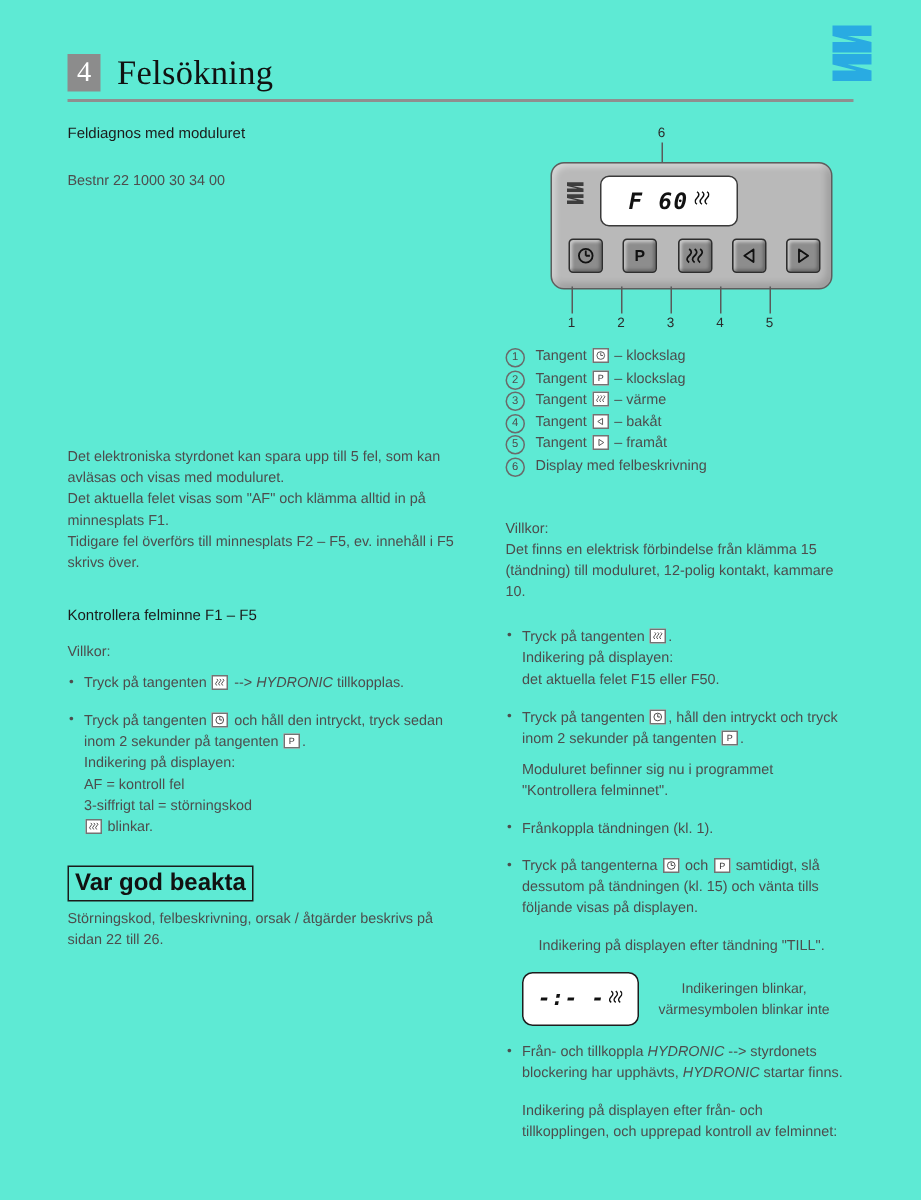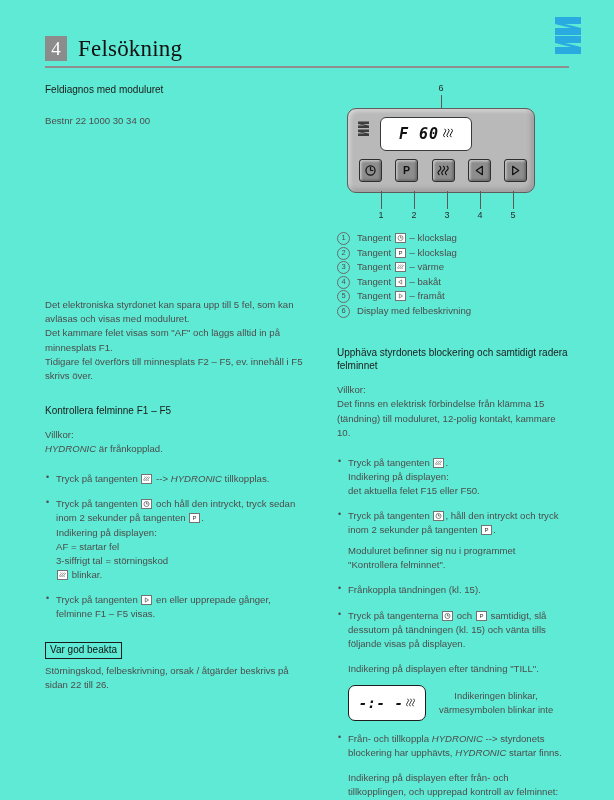"F 60" .module-body { left: 10px -> 30px }
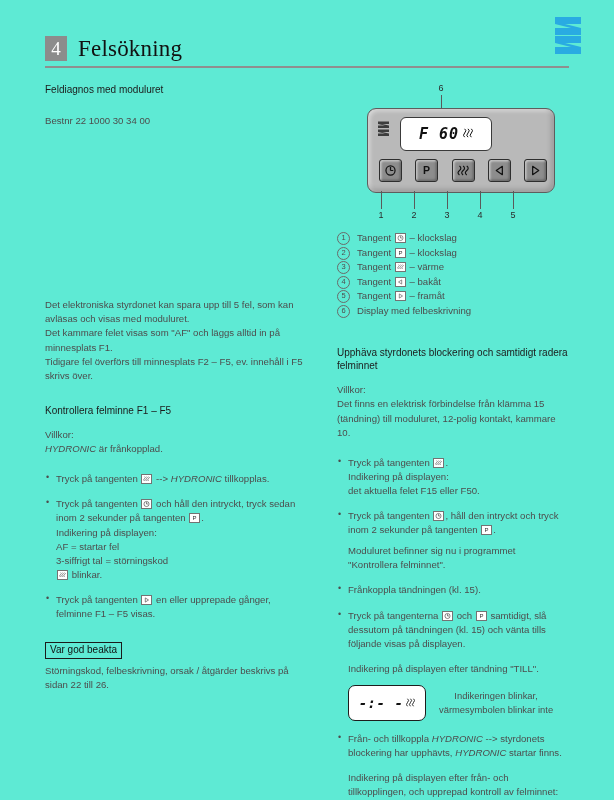"Det kammare felet visas som" p.body { text: kammare felet visas som "AF" och läggs -> aktuella felet visas som "AF" och klämma }
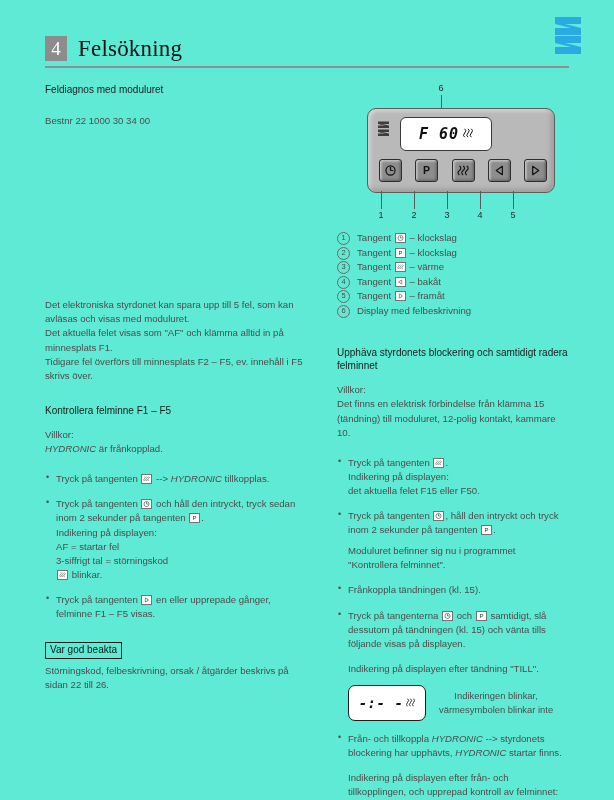"Upphäva styrdonets blockering och" h2.sec { html: <h2>Upphäva styrdonets blockering och samtidigt radera felminnet</h2> -> none }
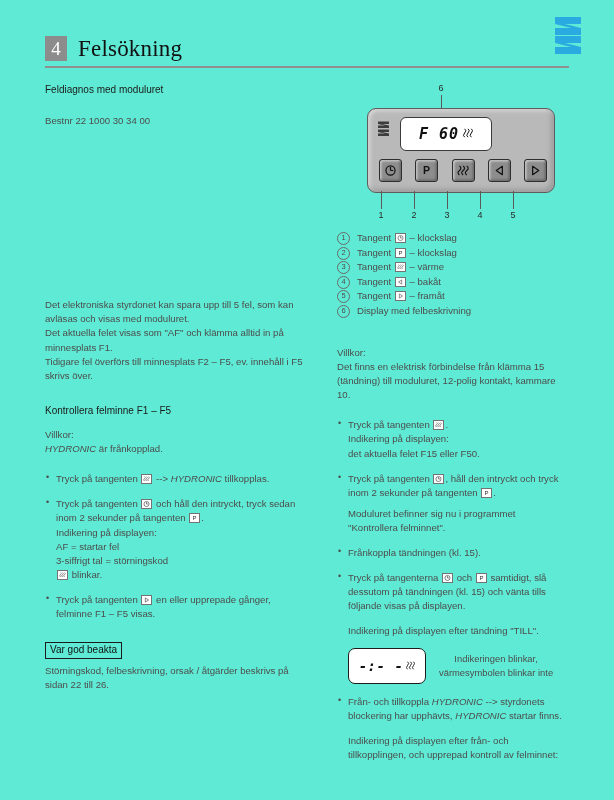"HYDRONIC är frånkopplad." p.body { html: <p><span>HYDRONIC</span><span> är frånkopplad.</span></p> -> none }
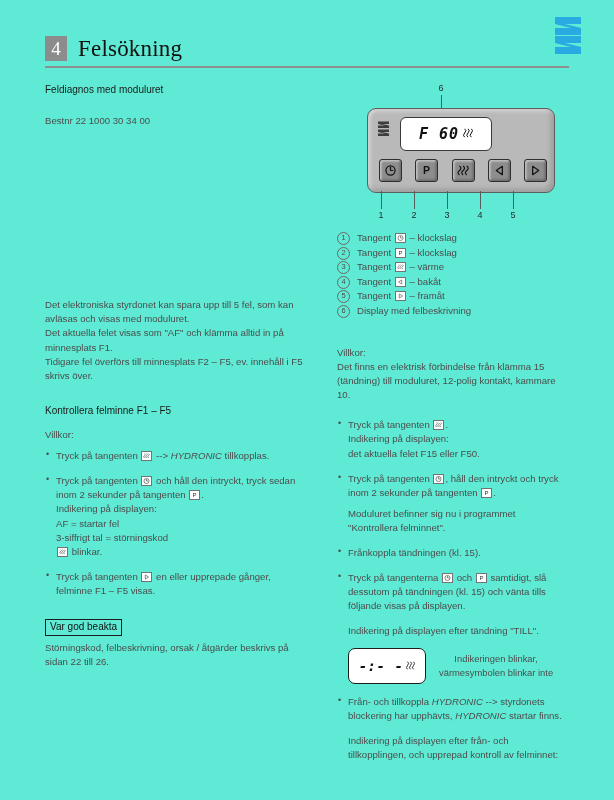"AF = startar fel" span.sub { text: startar -> kontroll }
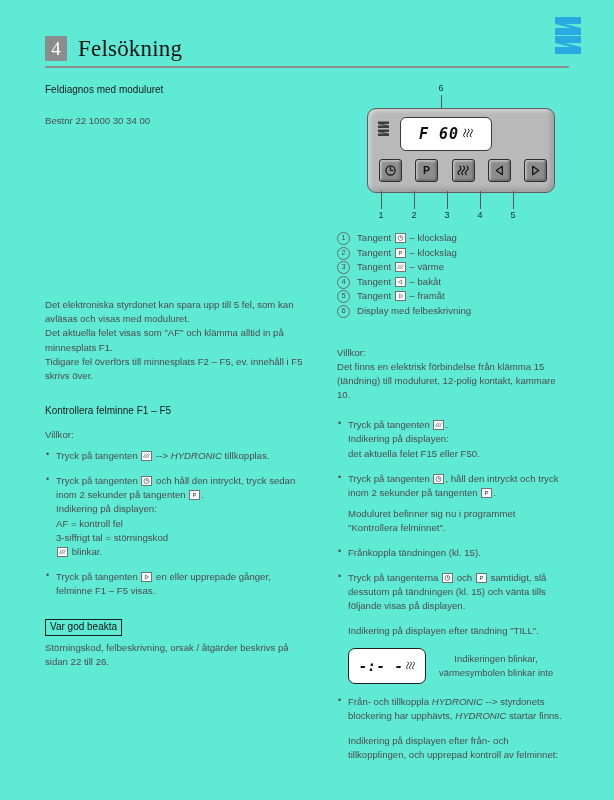"Frånkoppla tändningen (kl. 15)." li { text: 15 -> 1 }
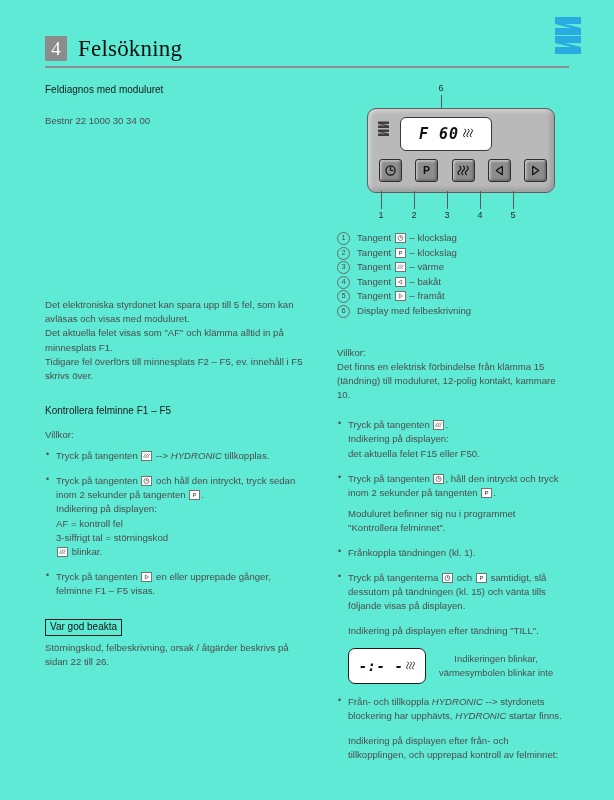"Tryck på tangenten en eller" li { html: <li><span>Tryck på tangenten </span><span><svg> <path></path> </svg></span><span> en eller upprepade gånger, felminne F1 – F5 visas.</span></li> -> none }
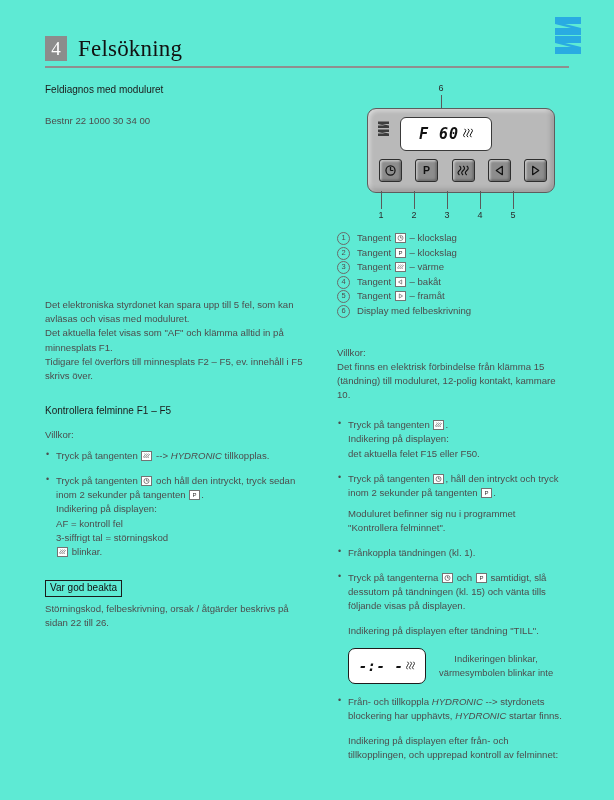"Var god beakta" .notebox { font-size: 10px -> 16px; font-weight: normal -> bold }
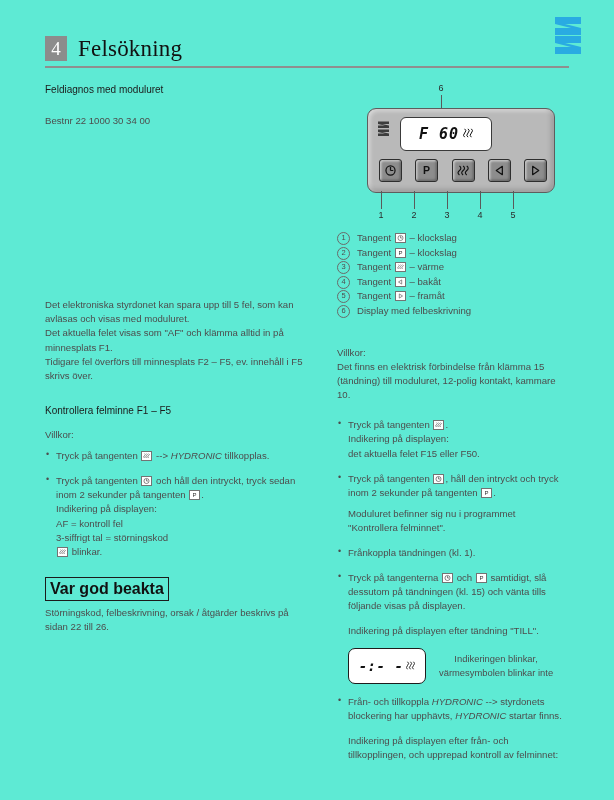"Indikering på displayen efter tändning" p.body { margin-left: 11px -> 22px }
